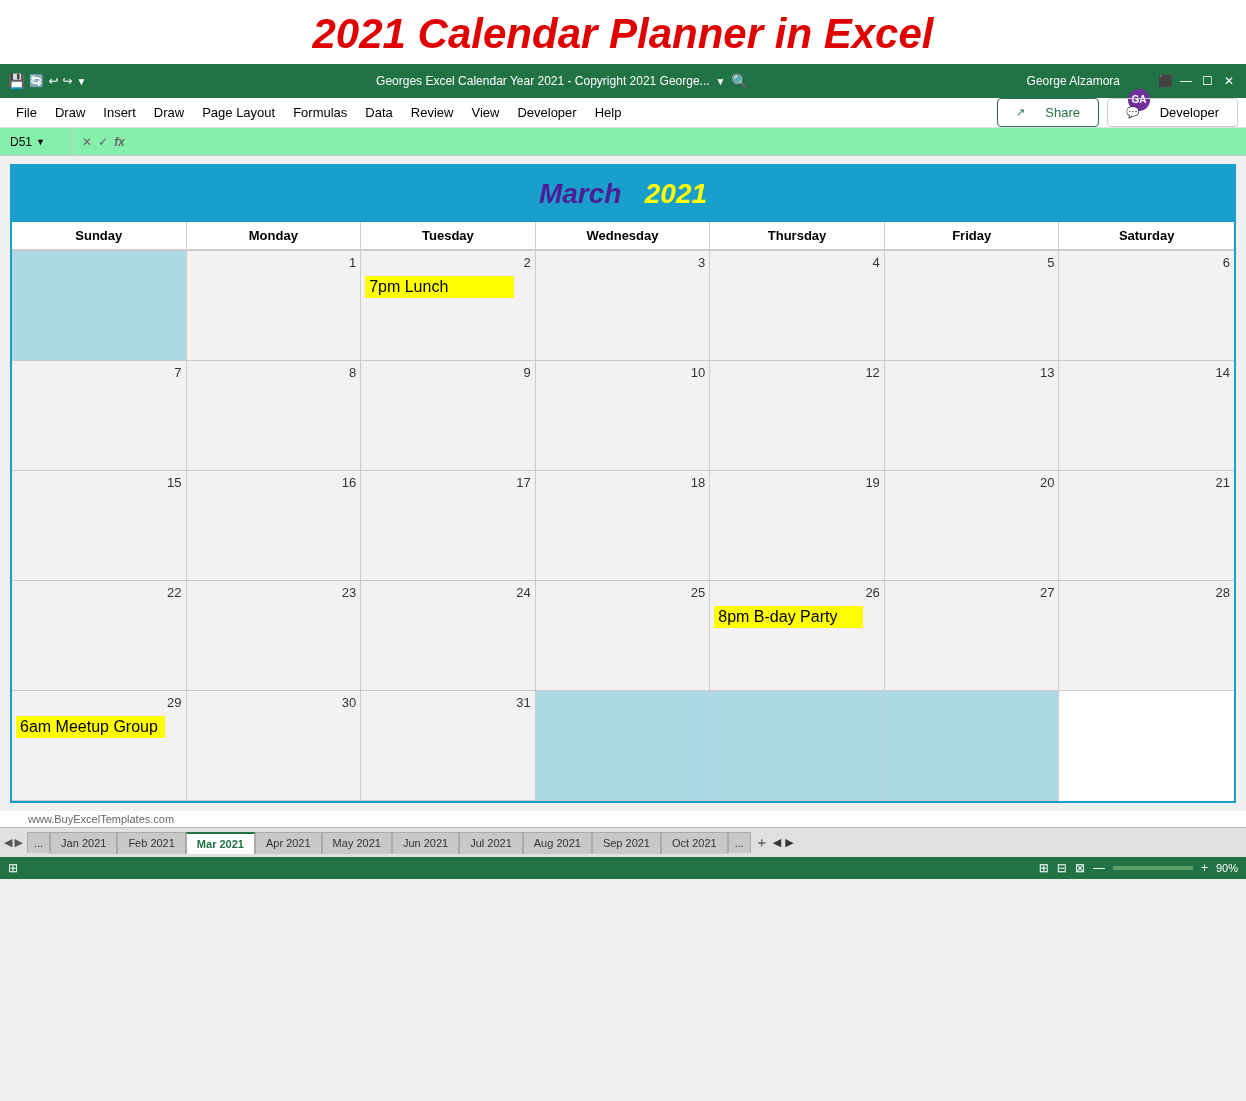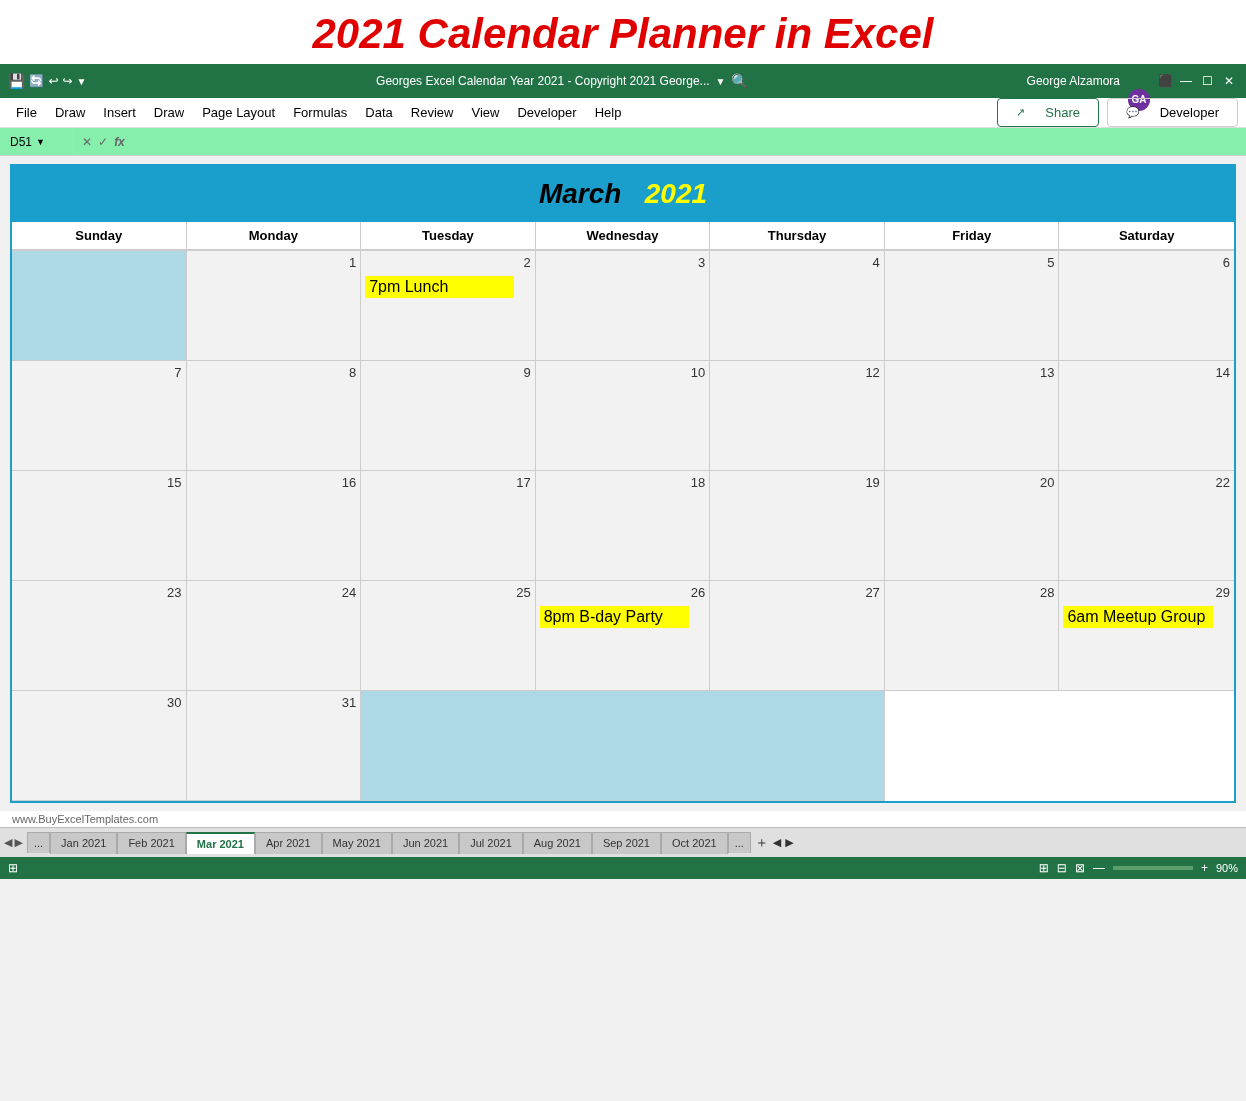"March" .calendar-header span { color: #000000 -> #4c1d95 }
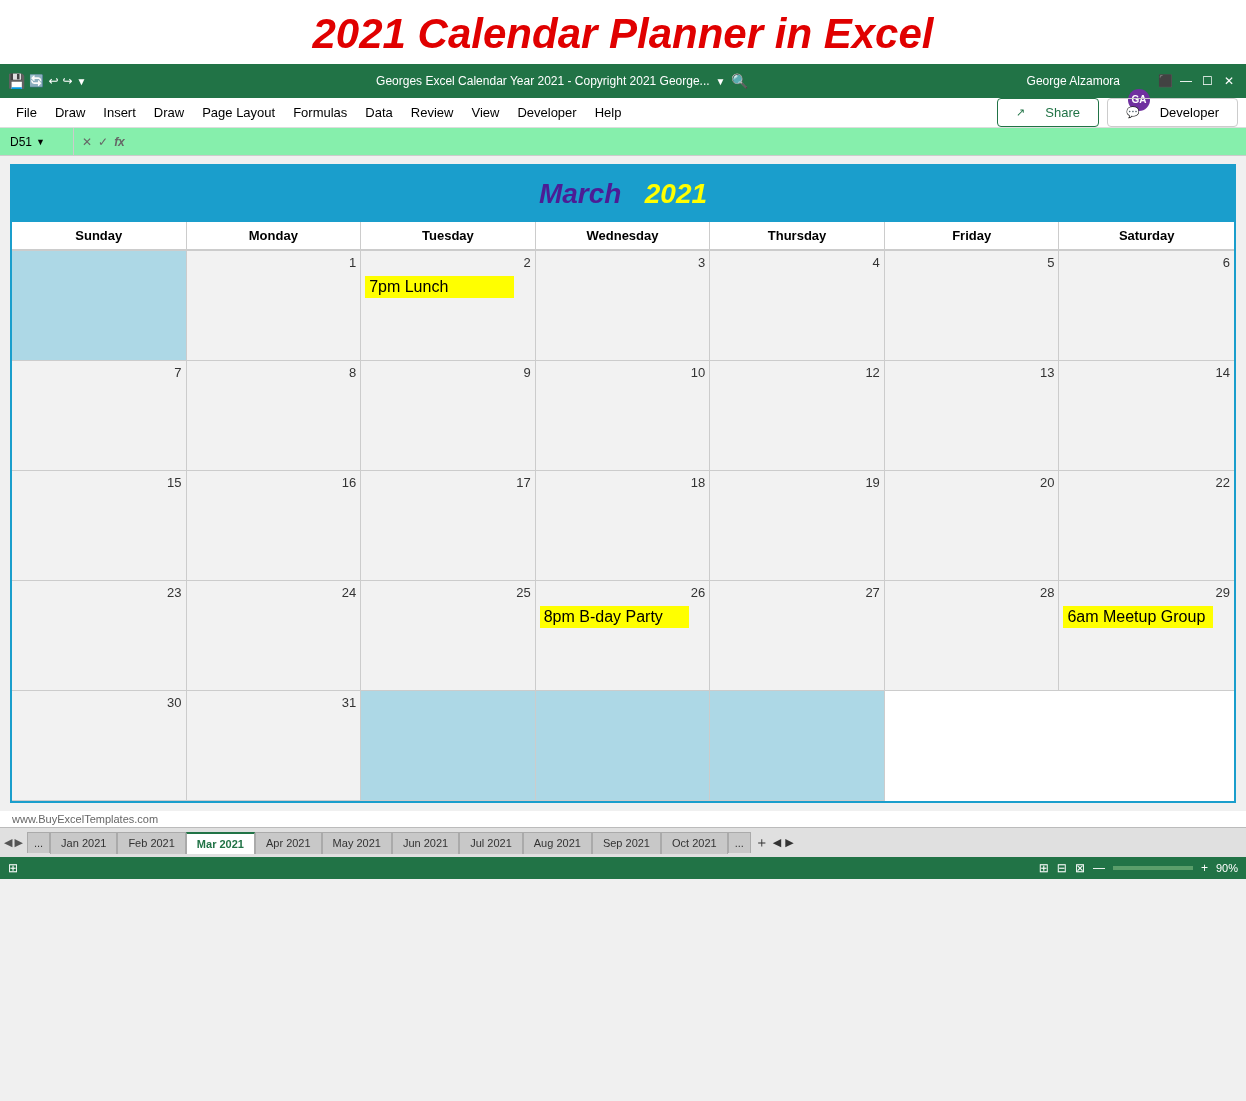"21" div.calendar-cell { html: none -> <div> <div>21</div> </div> }
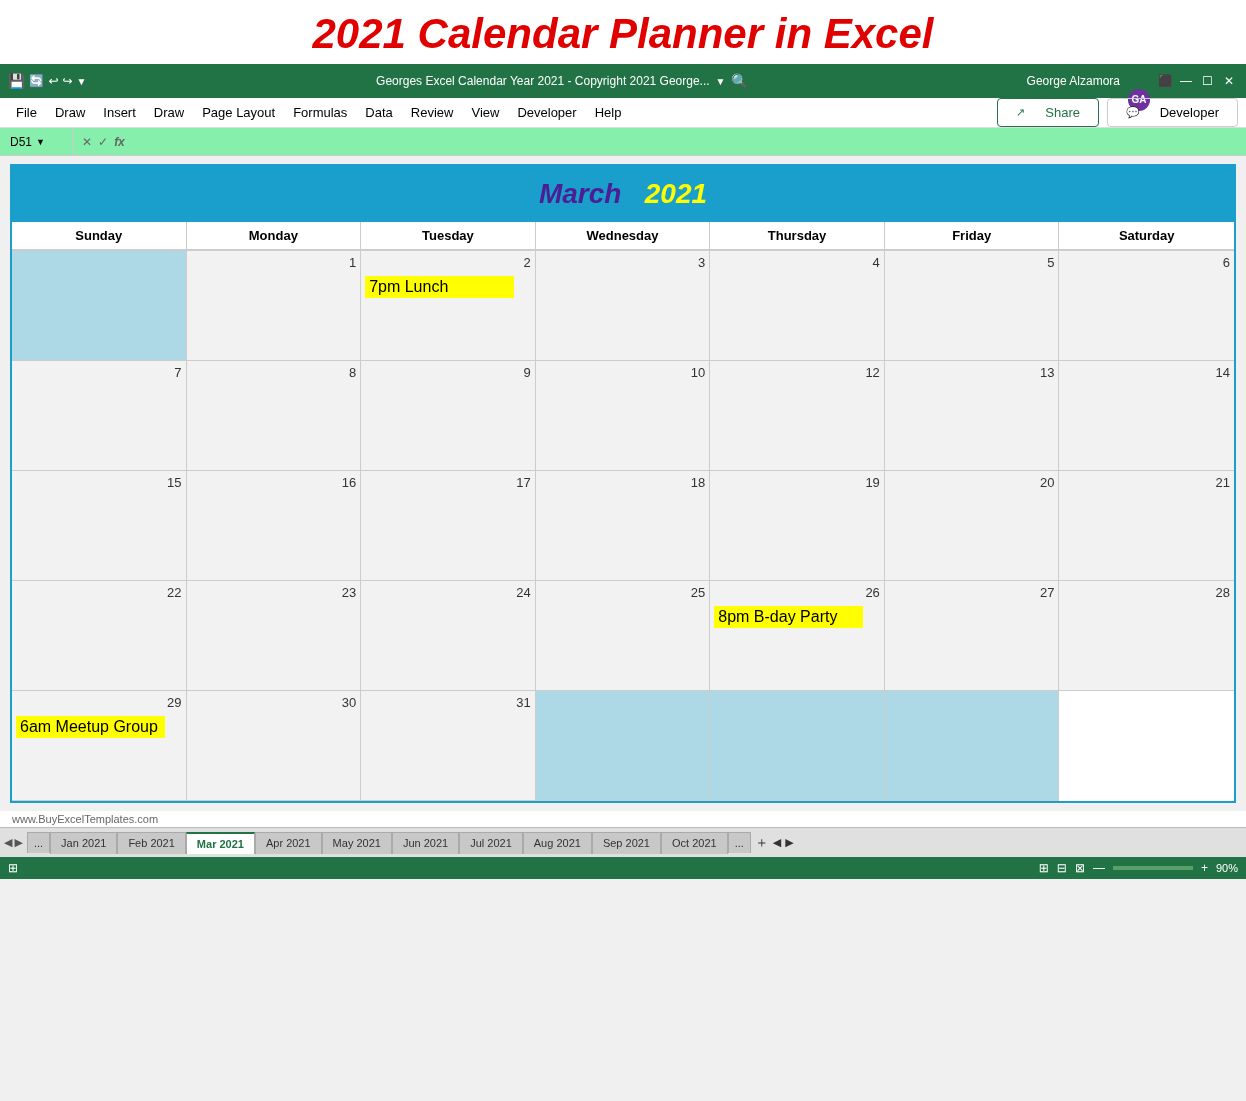"www.BuyExcelTemplates.com" .watermark { padding: 2px 12px -> 2px 28px }
